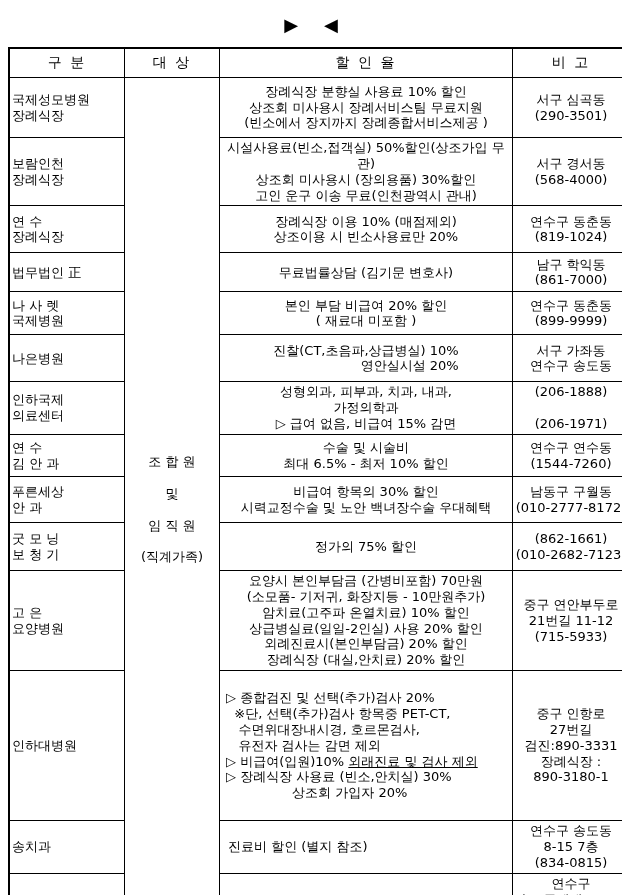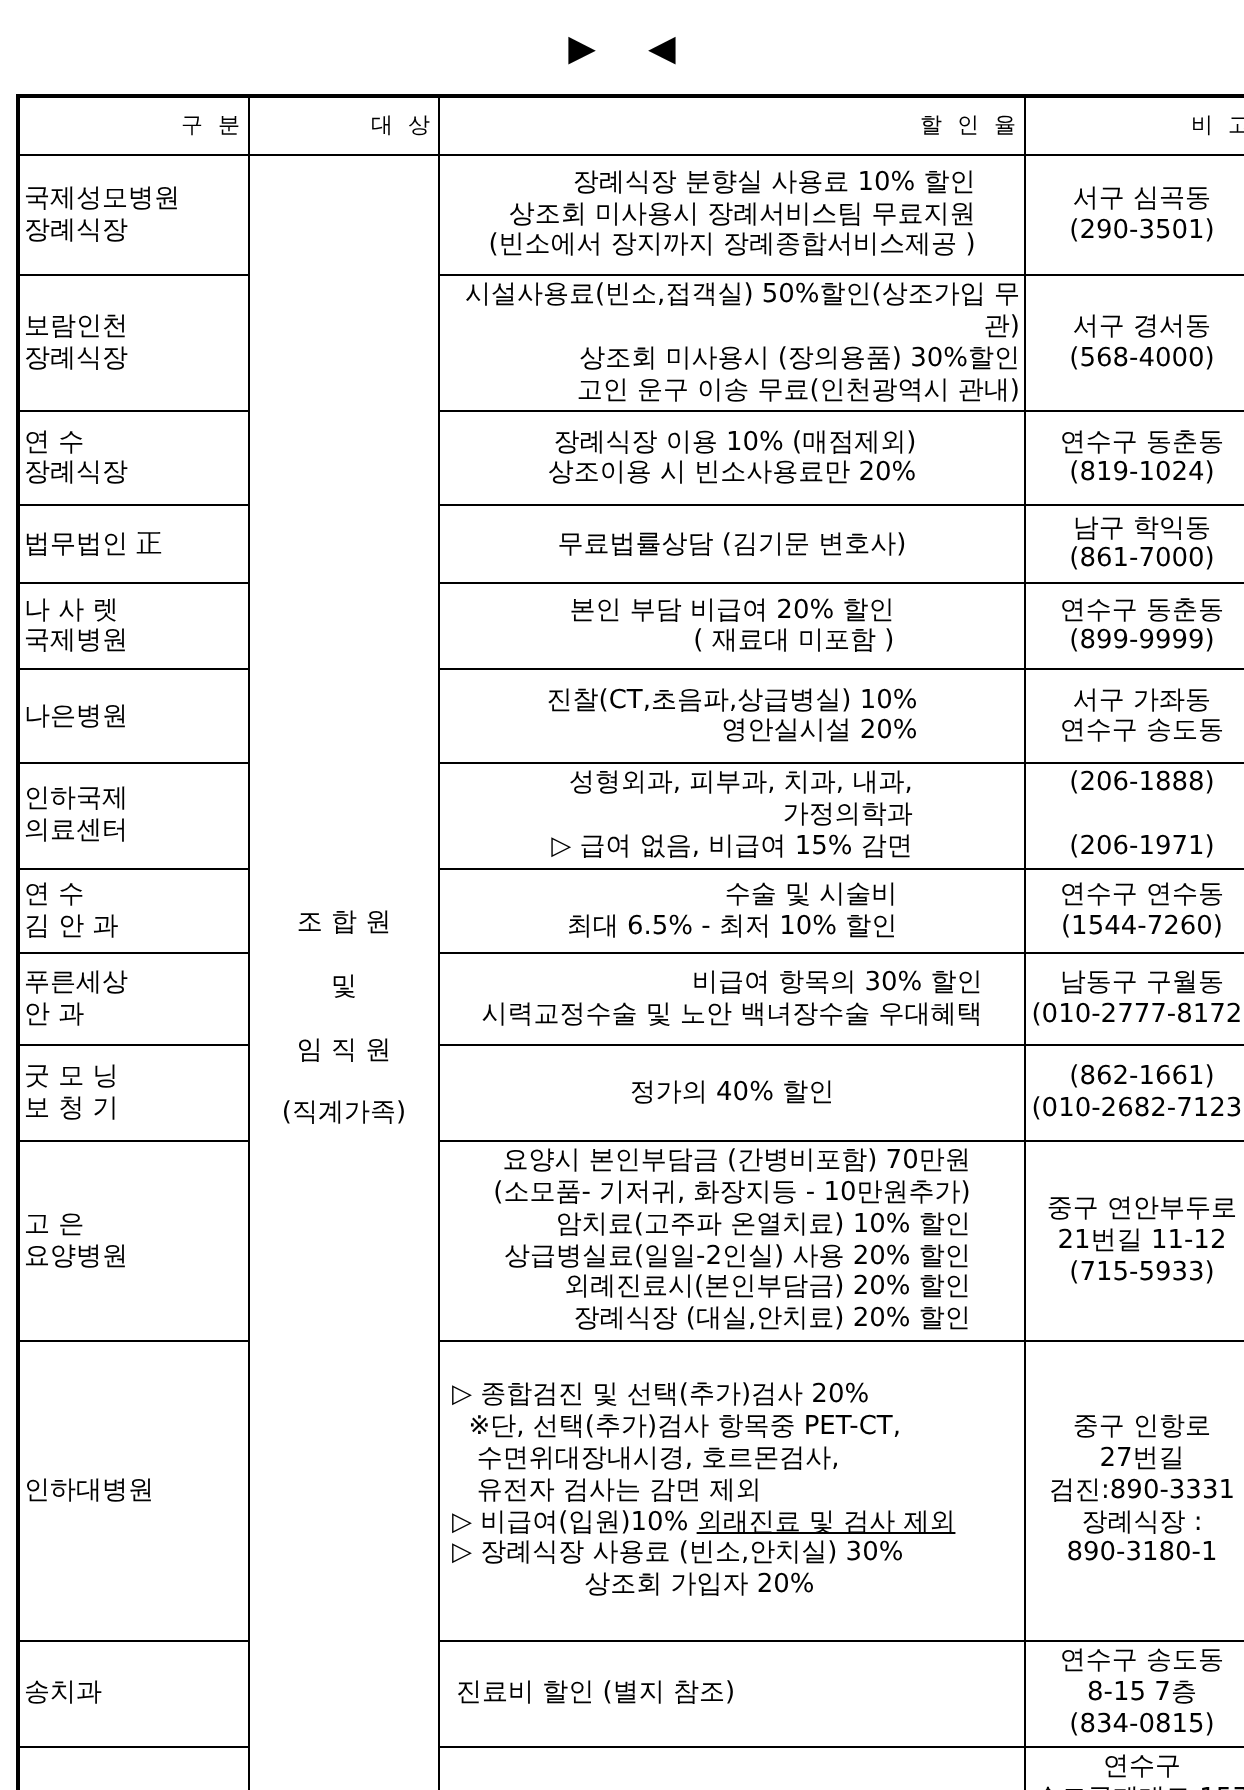"구 분" table.agreement th { font-size: 11px -> 14px; text-align: right -> center }
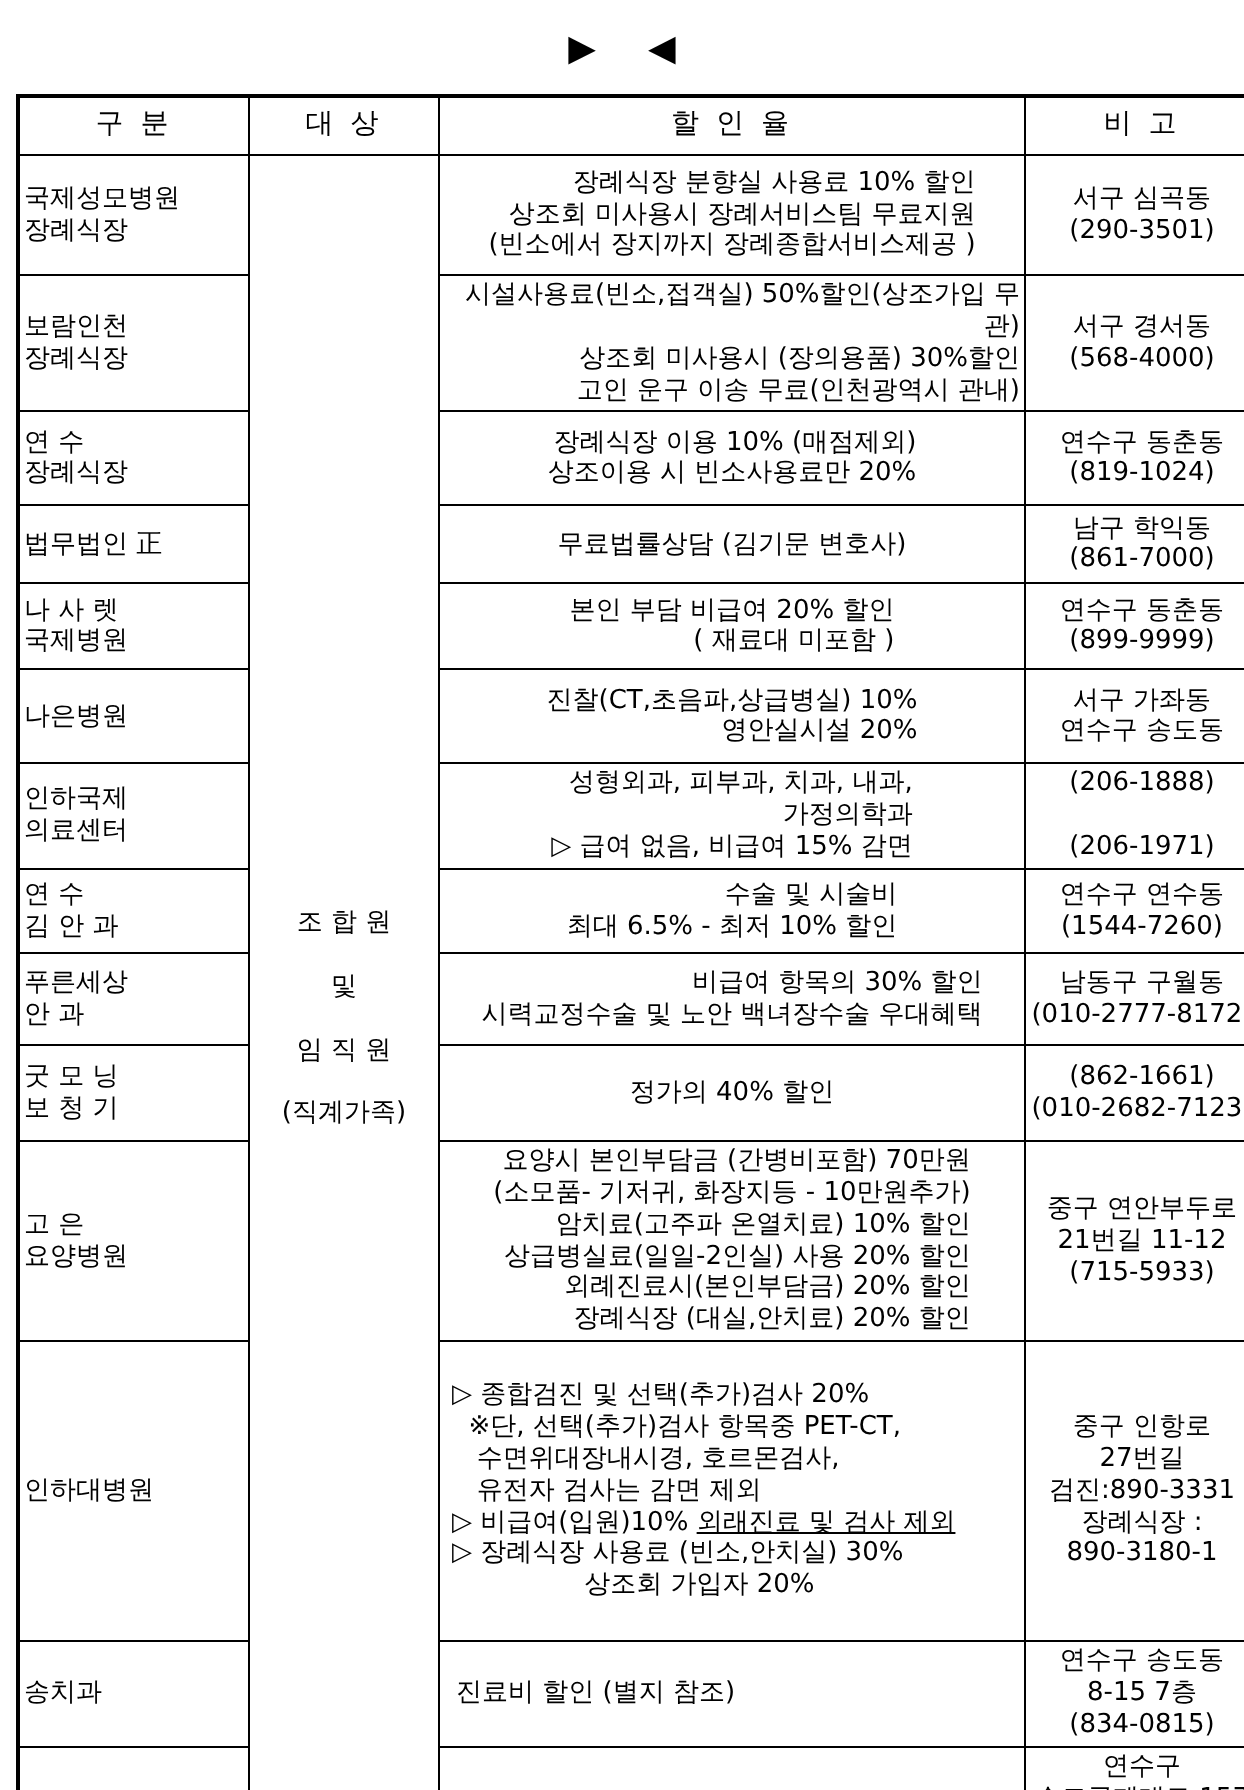"장례식장 분향실 사용료 10% 할인" td.disc.align-center .lines { text-align: right -> center }
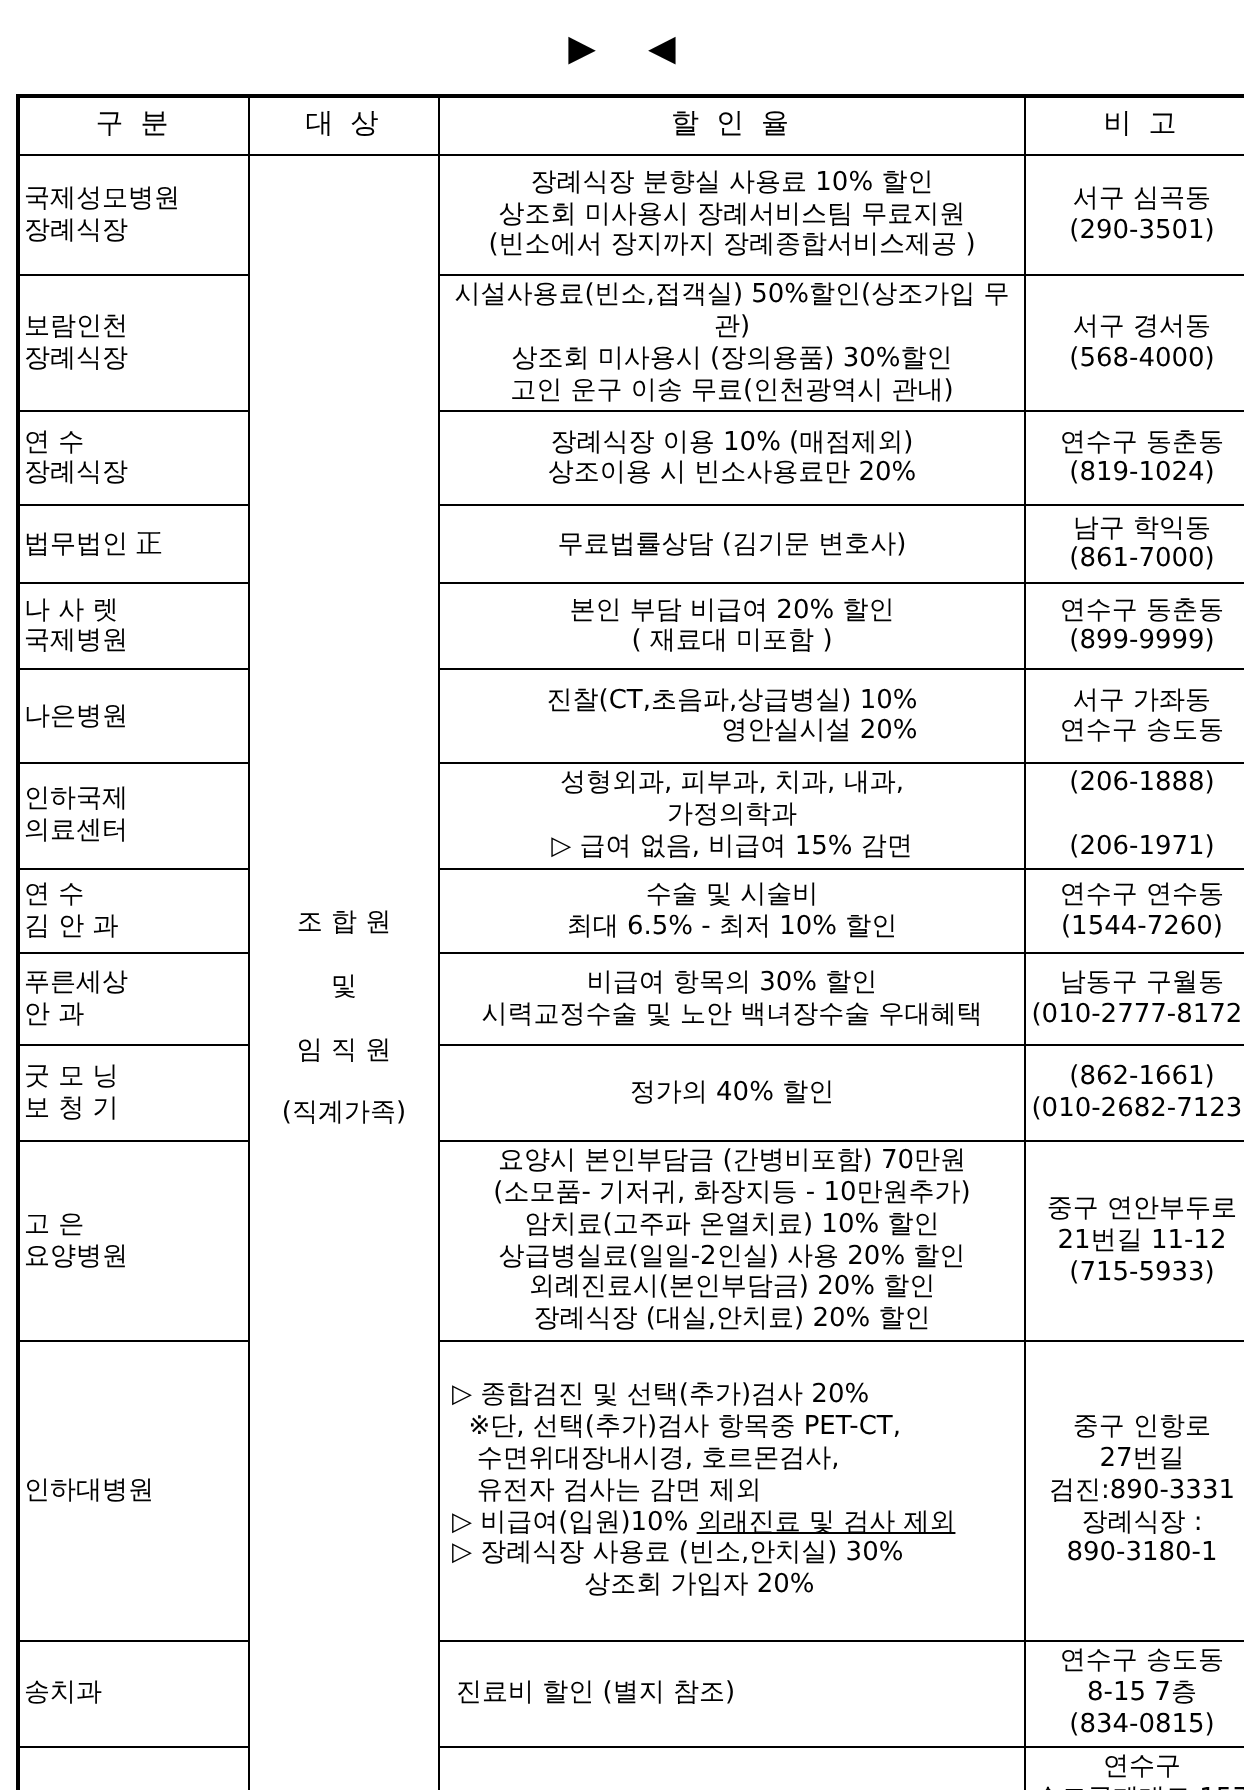"정가의 40% 할인" div.line { text: 40% -> 75% }
